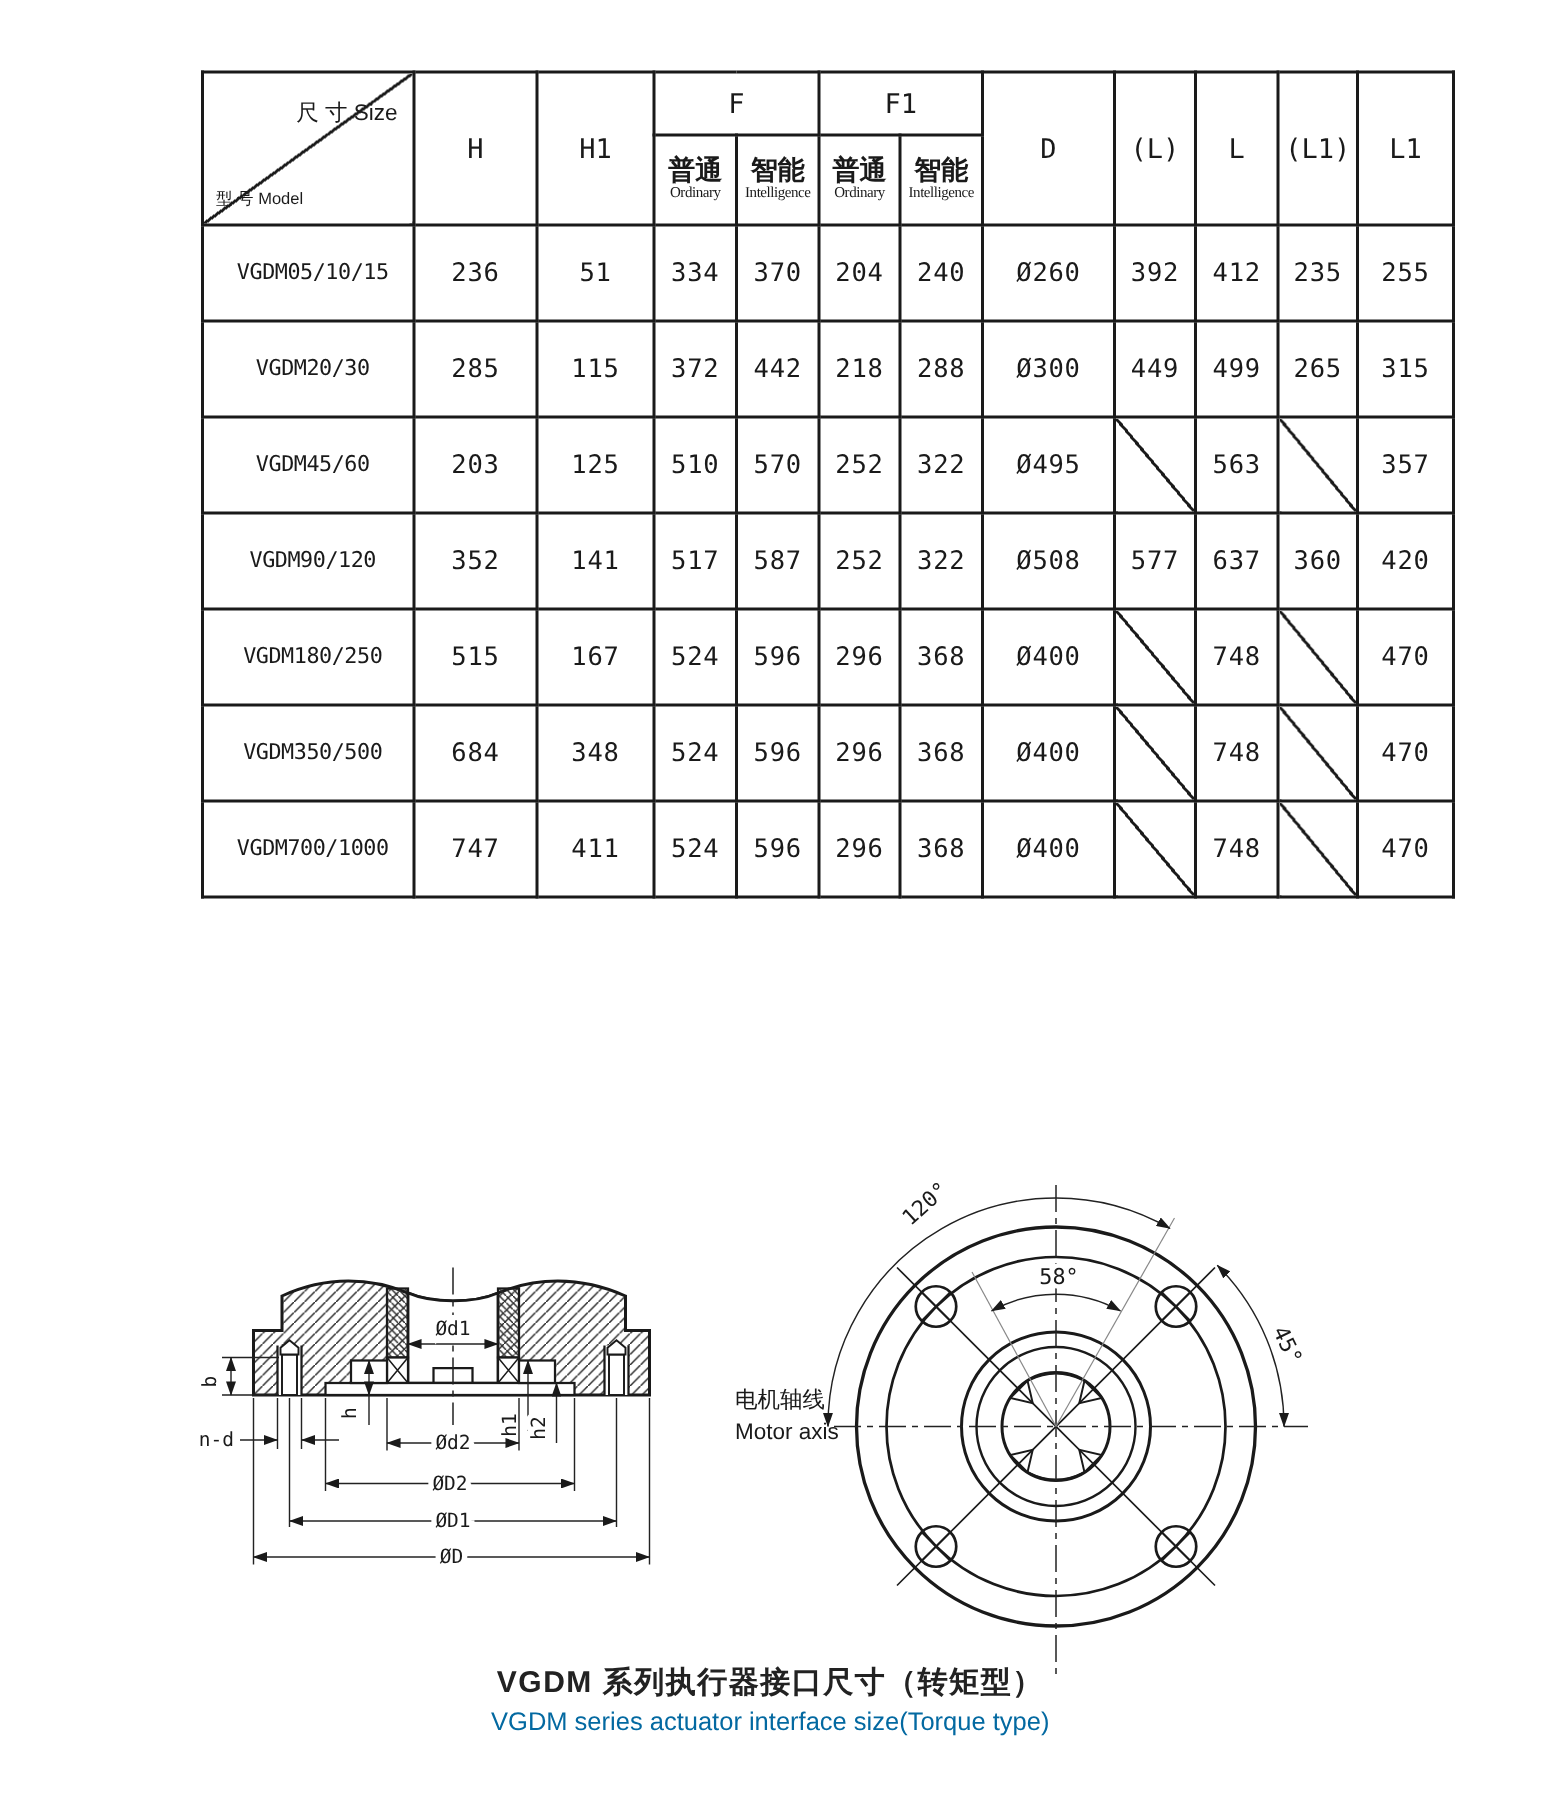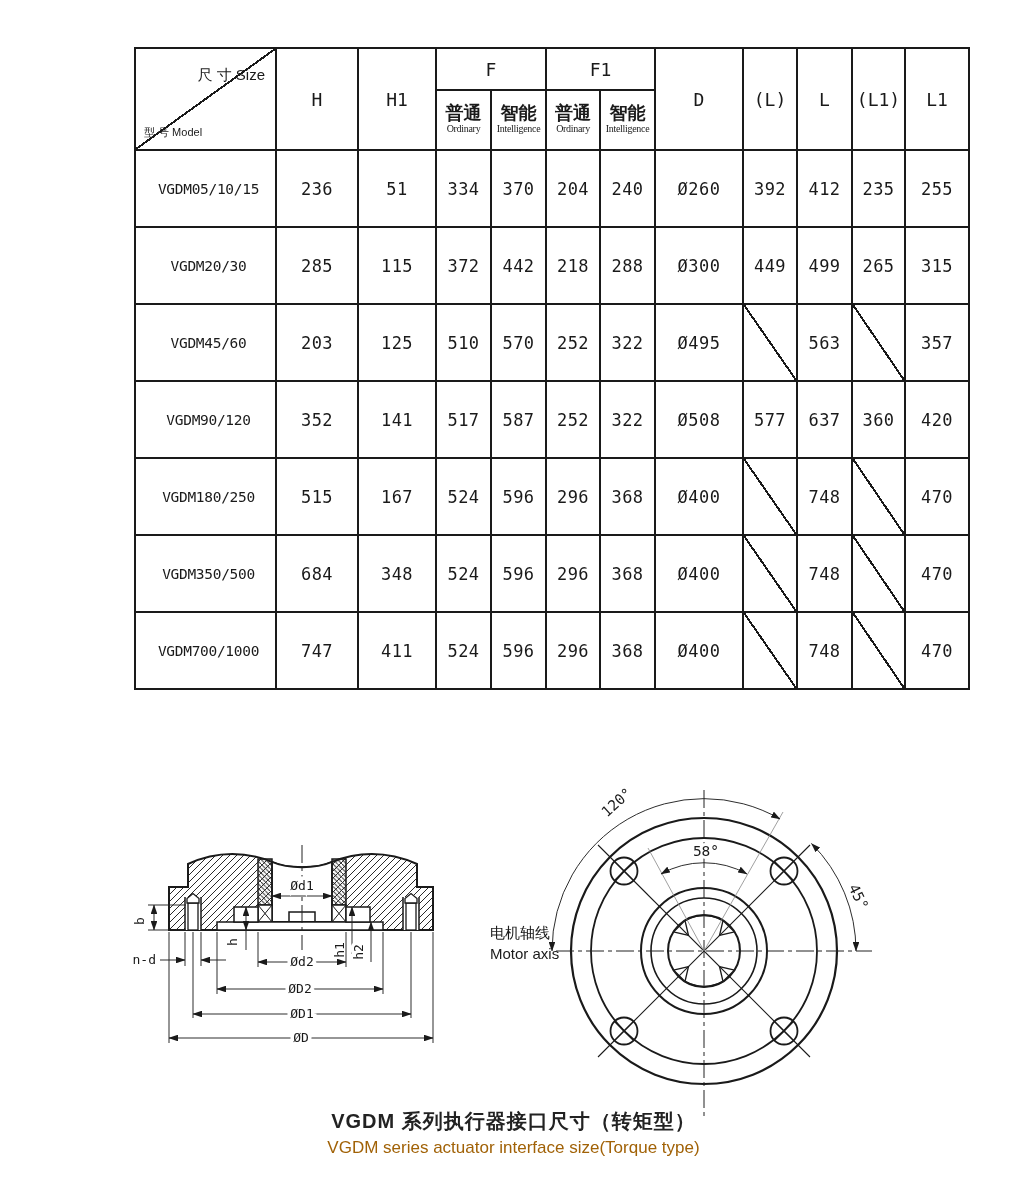"VGDM05/10/15" tr.datarow { height: 77px -> 64px }
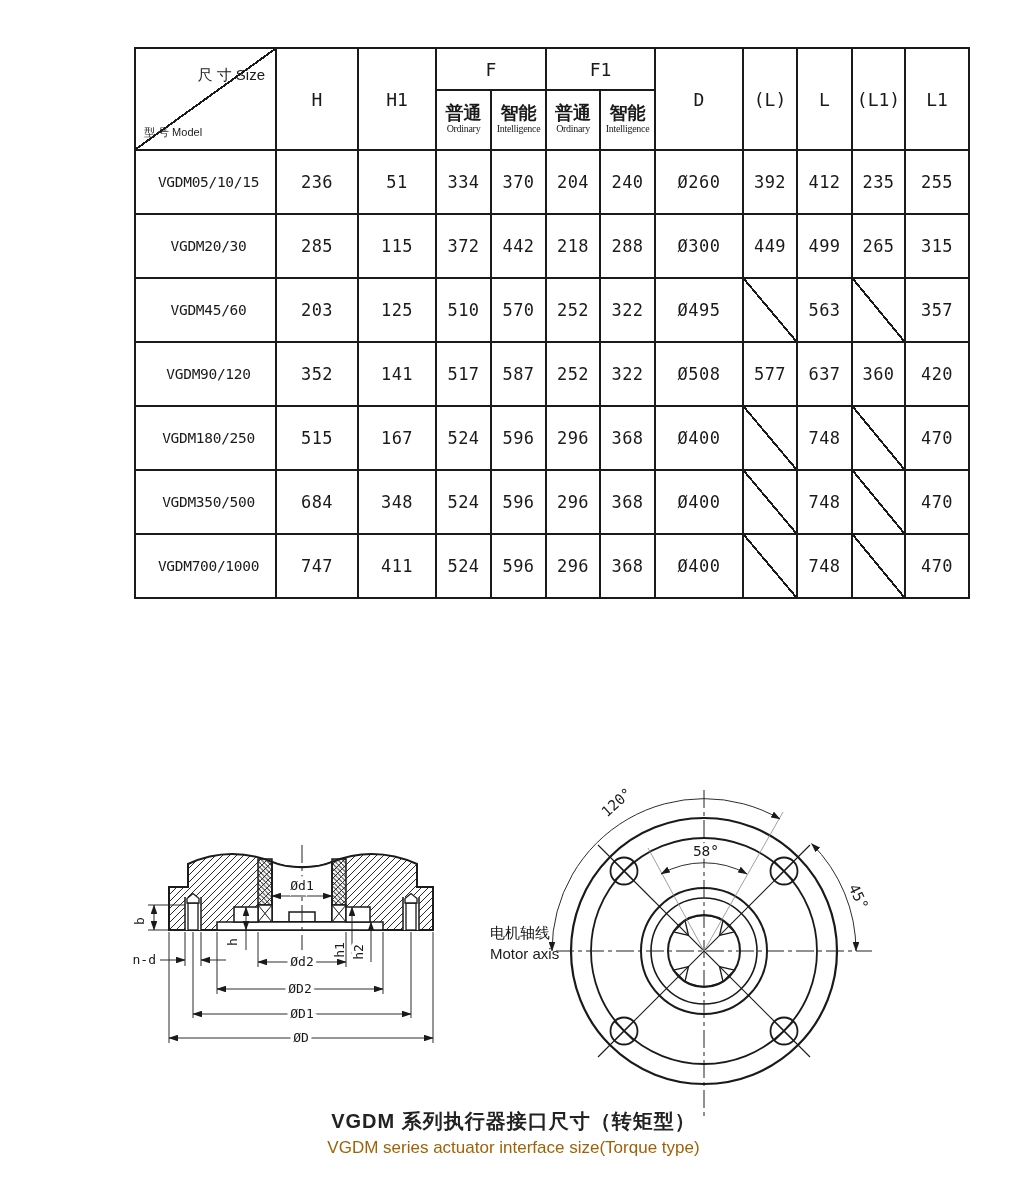"VGDM series actuator interface" .cap-en { color: #a16207 -> #0369a1 }
